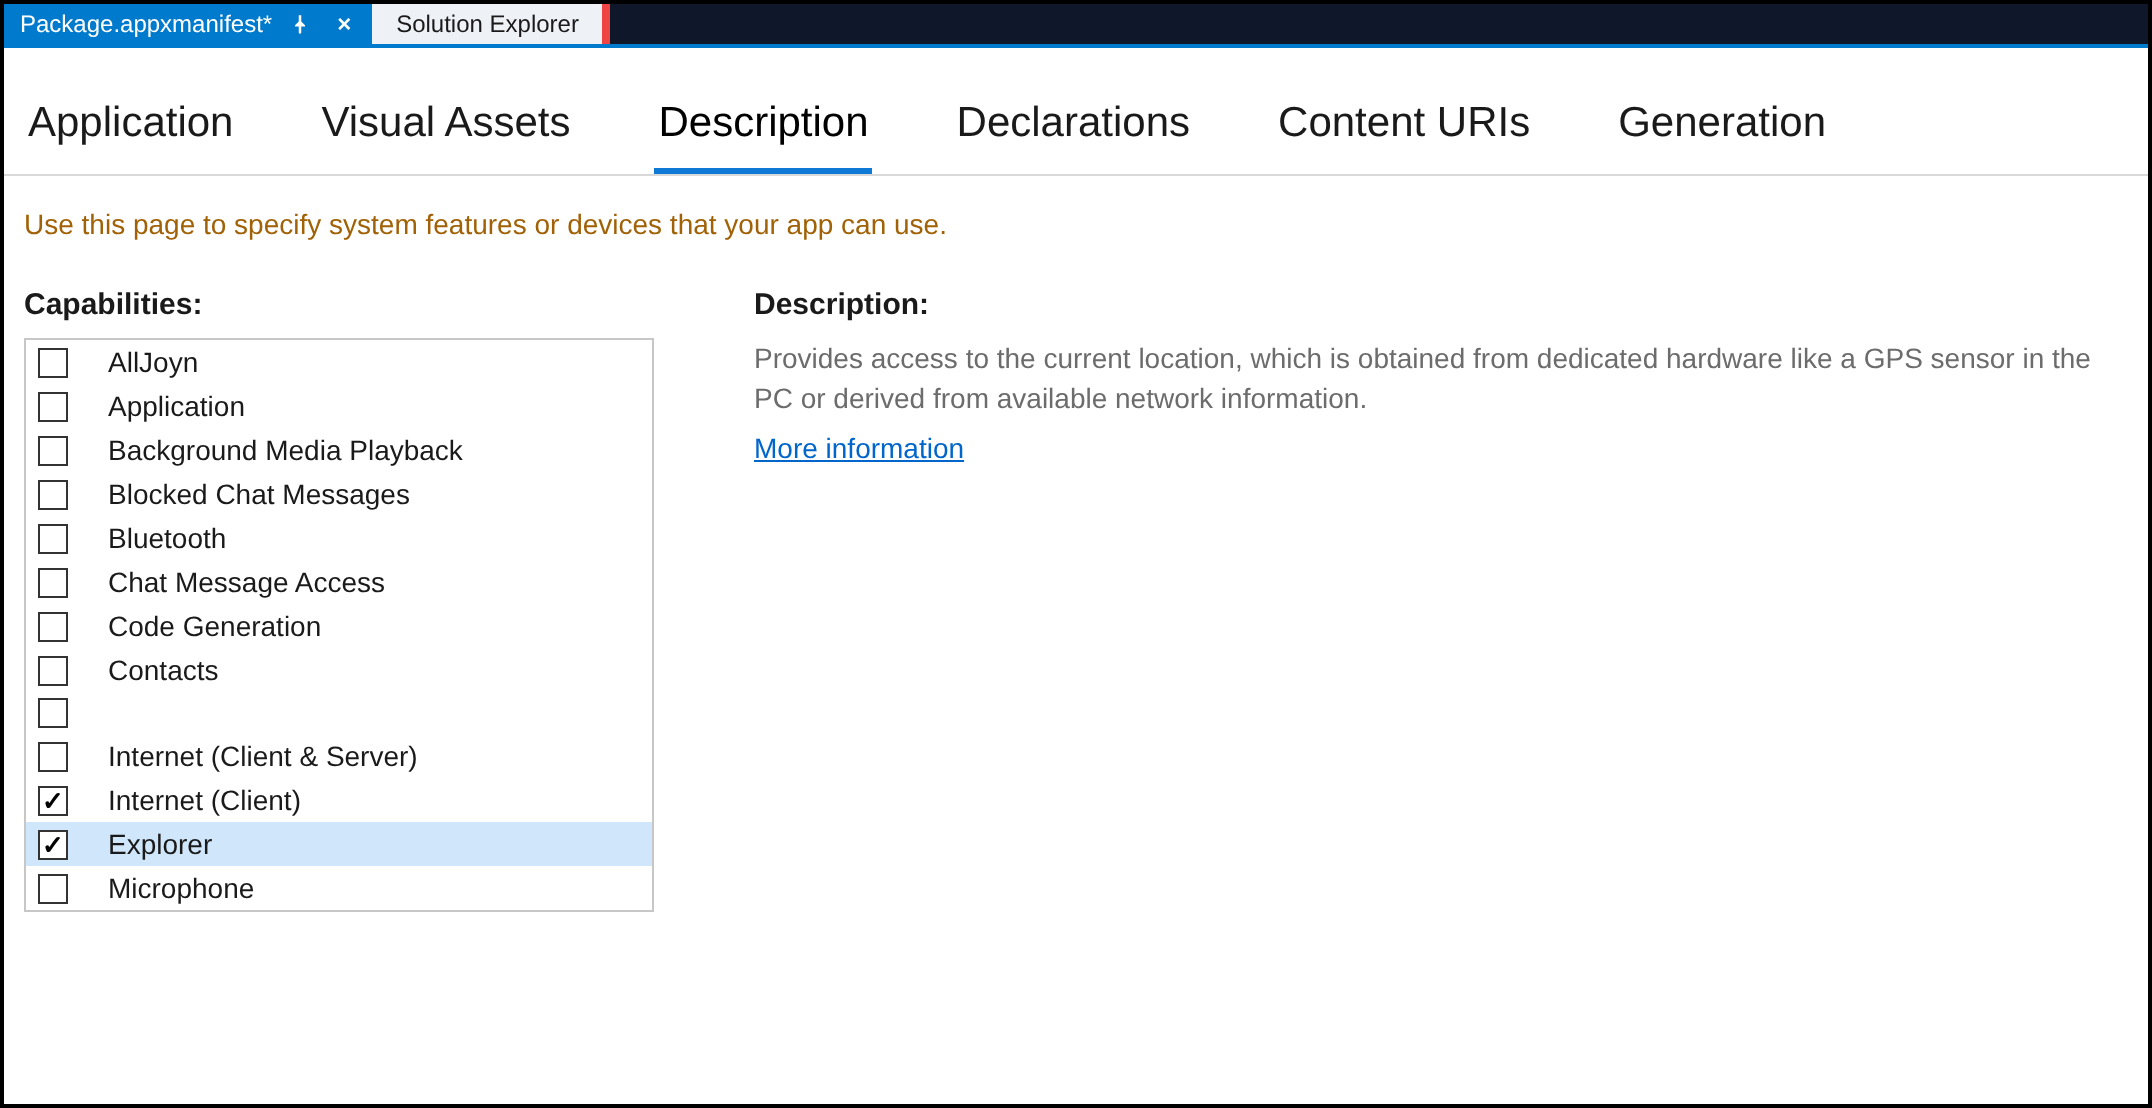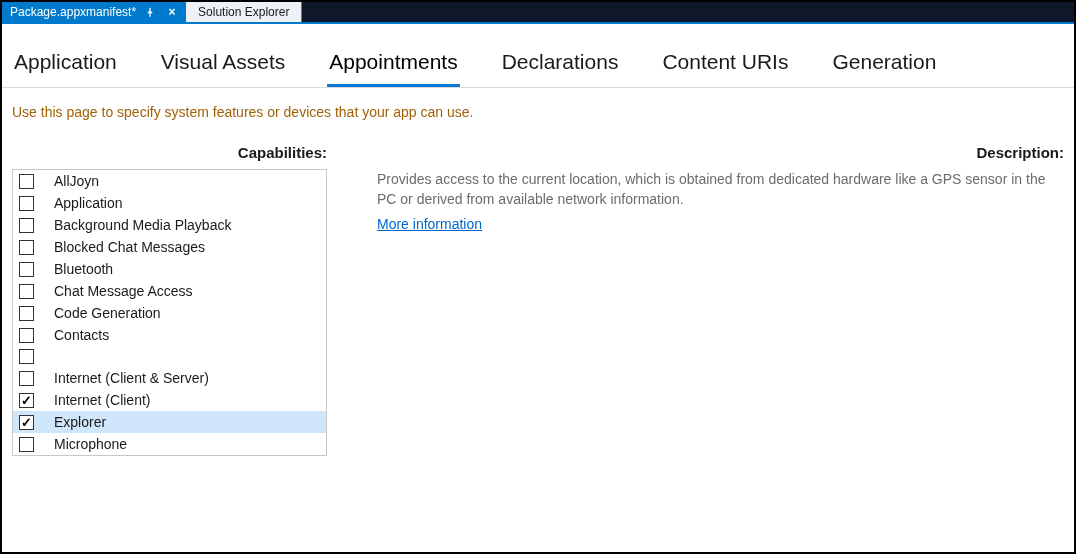"Solution Explorer" .tool-tab { border-right: 1px solid #ef4444 -> 4px solid #ef4444 }
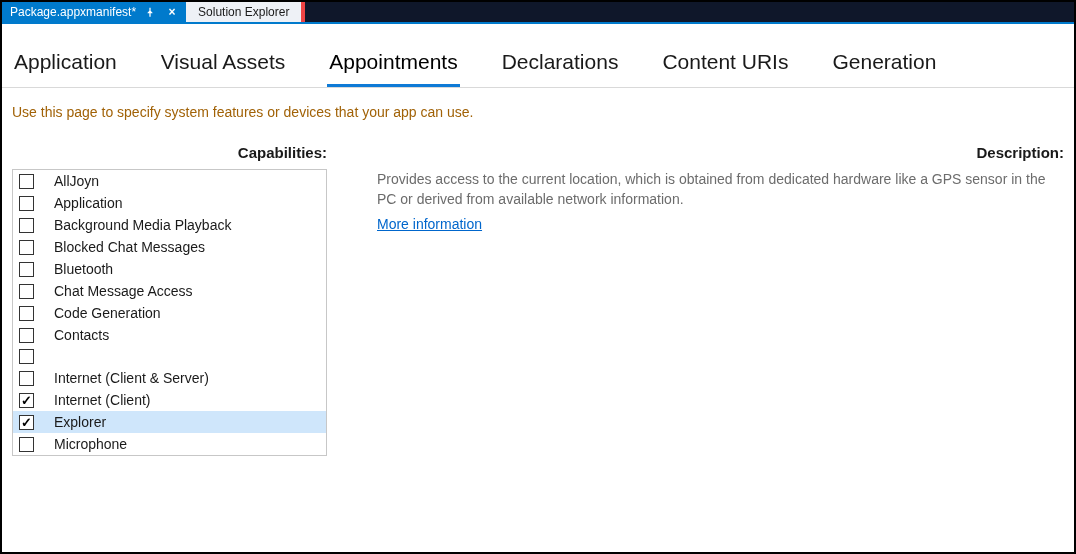"Appointments" div.nav-tab { text: Appointments -> Description }
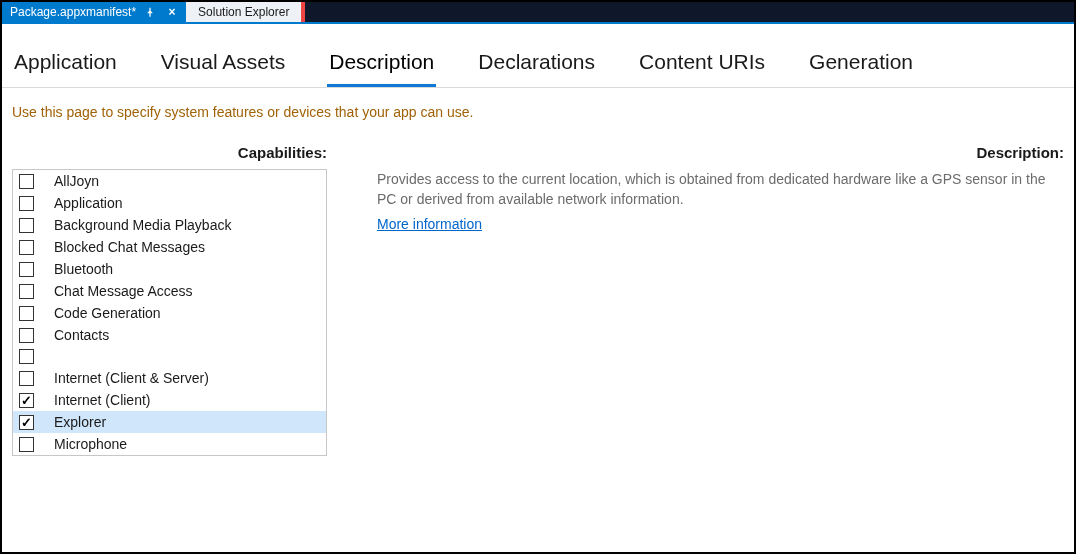"Capabilities:" .section-heading { text-align: right -> none }
